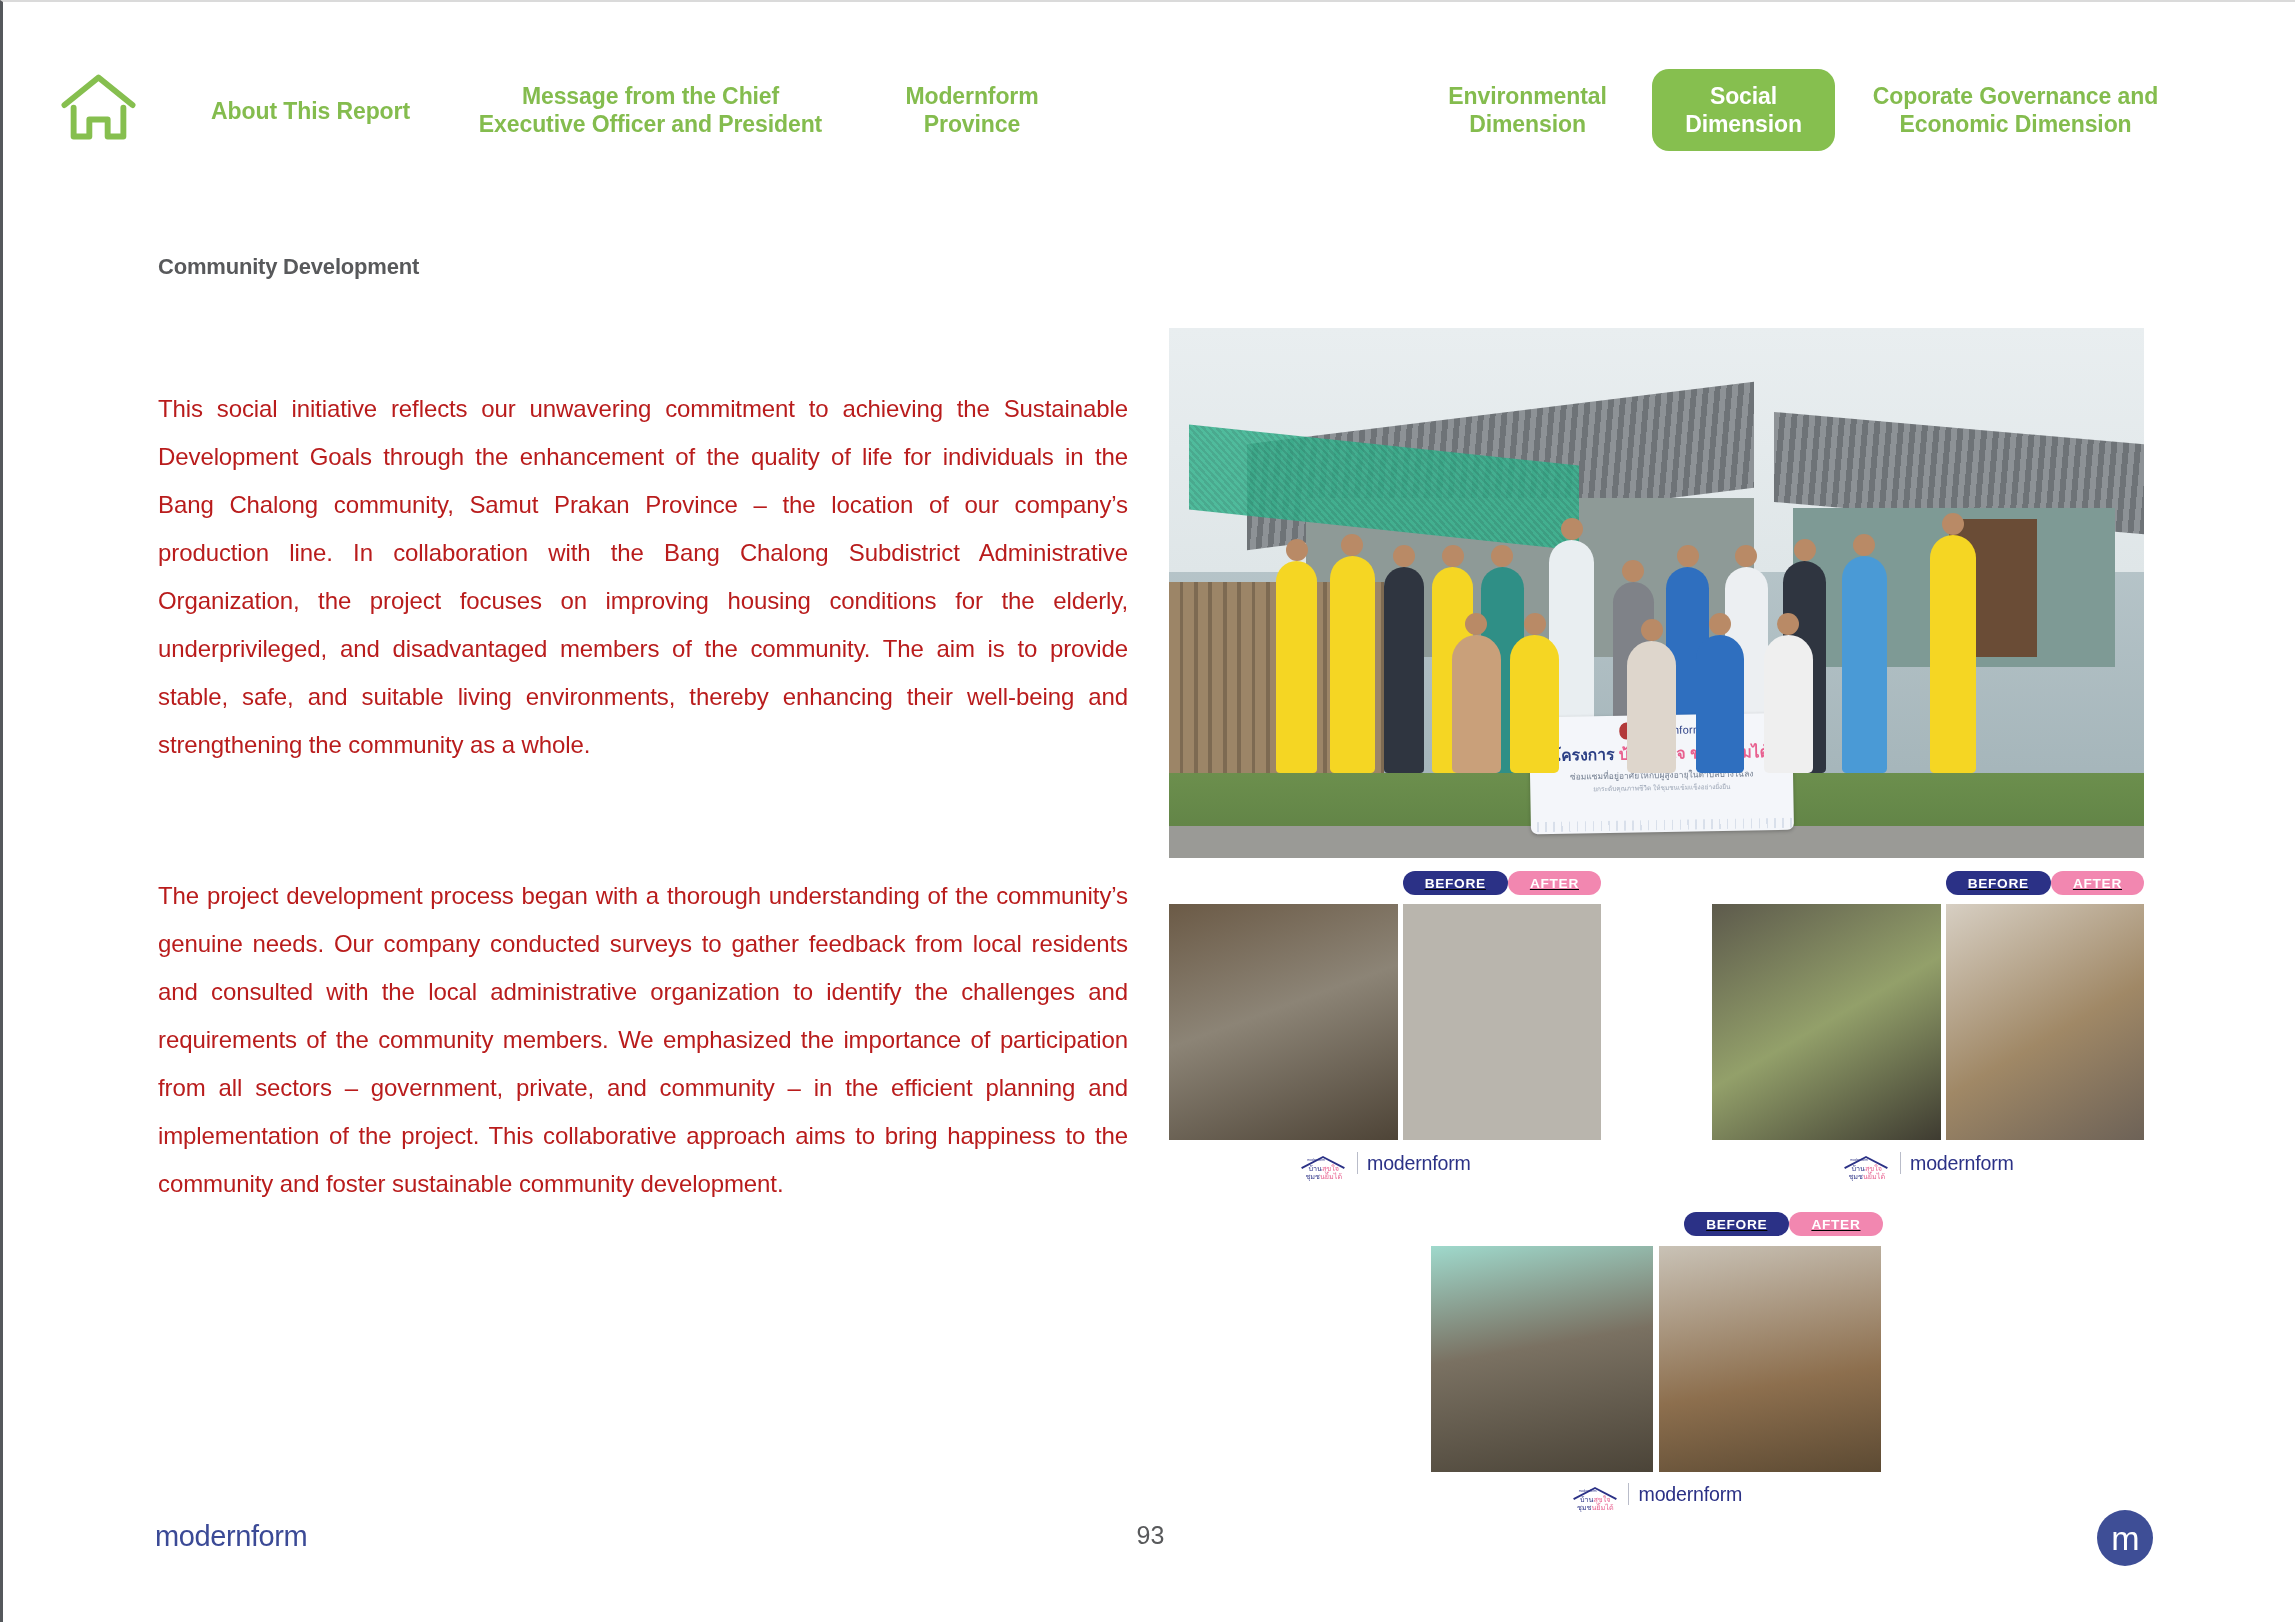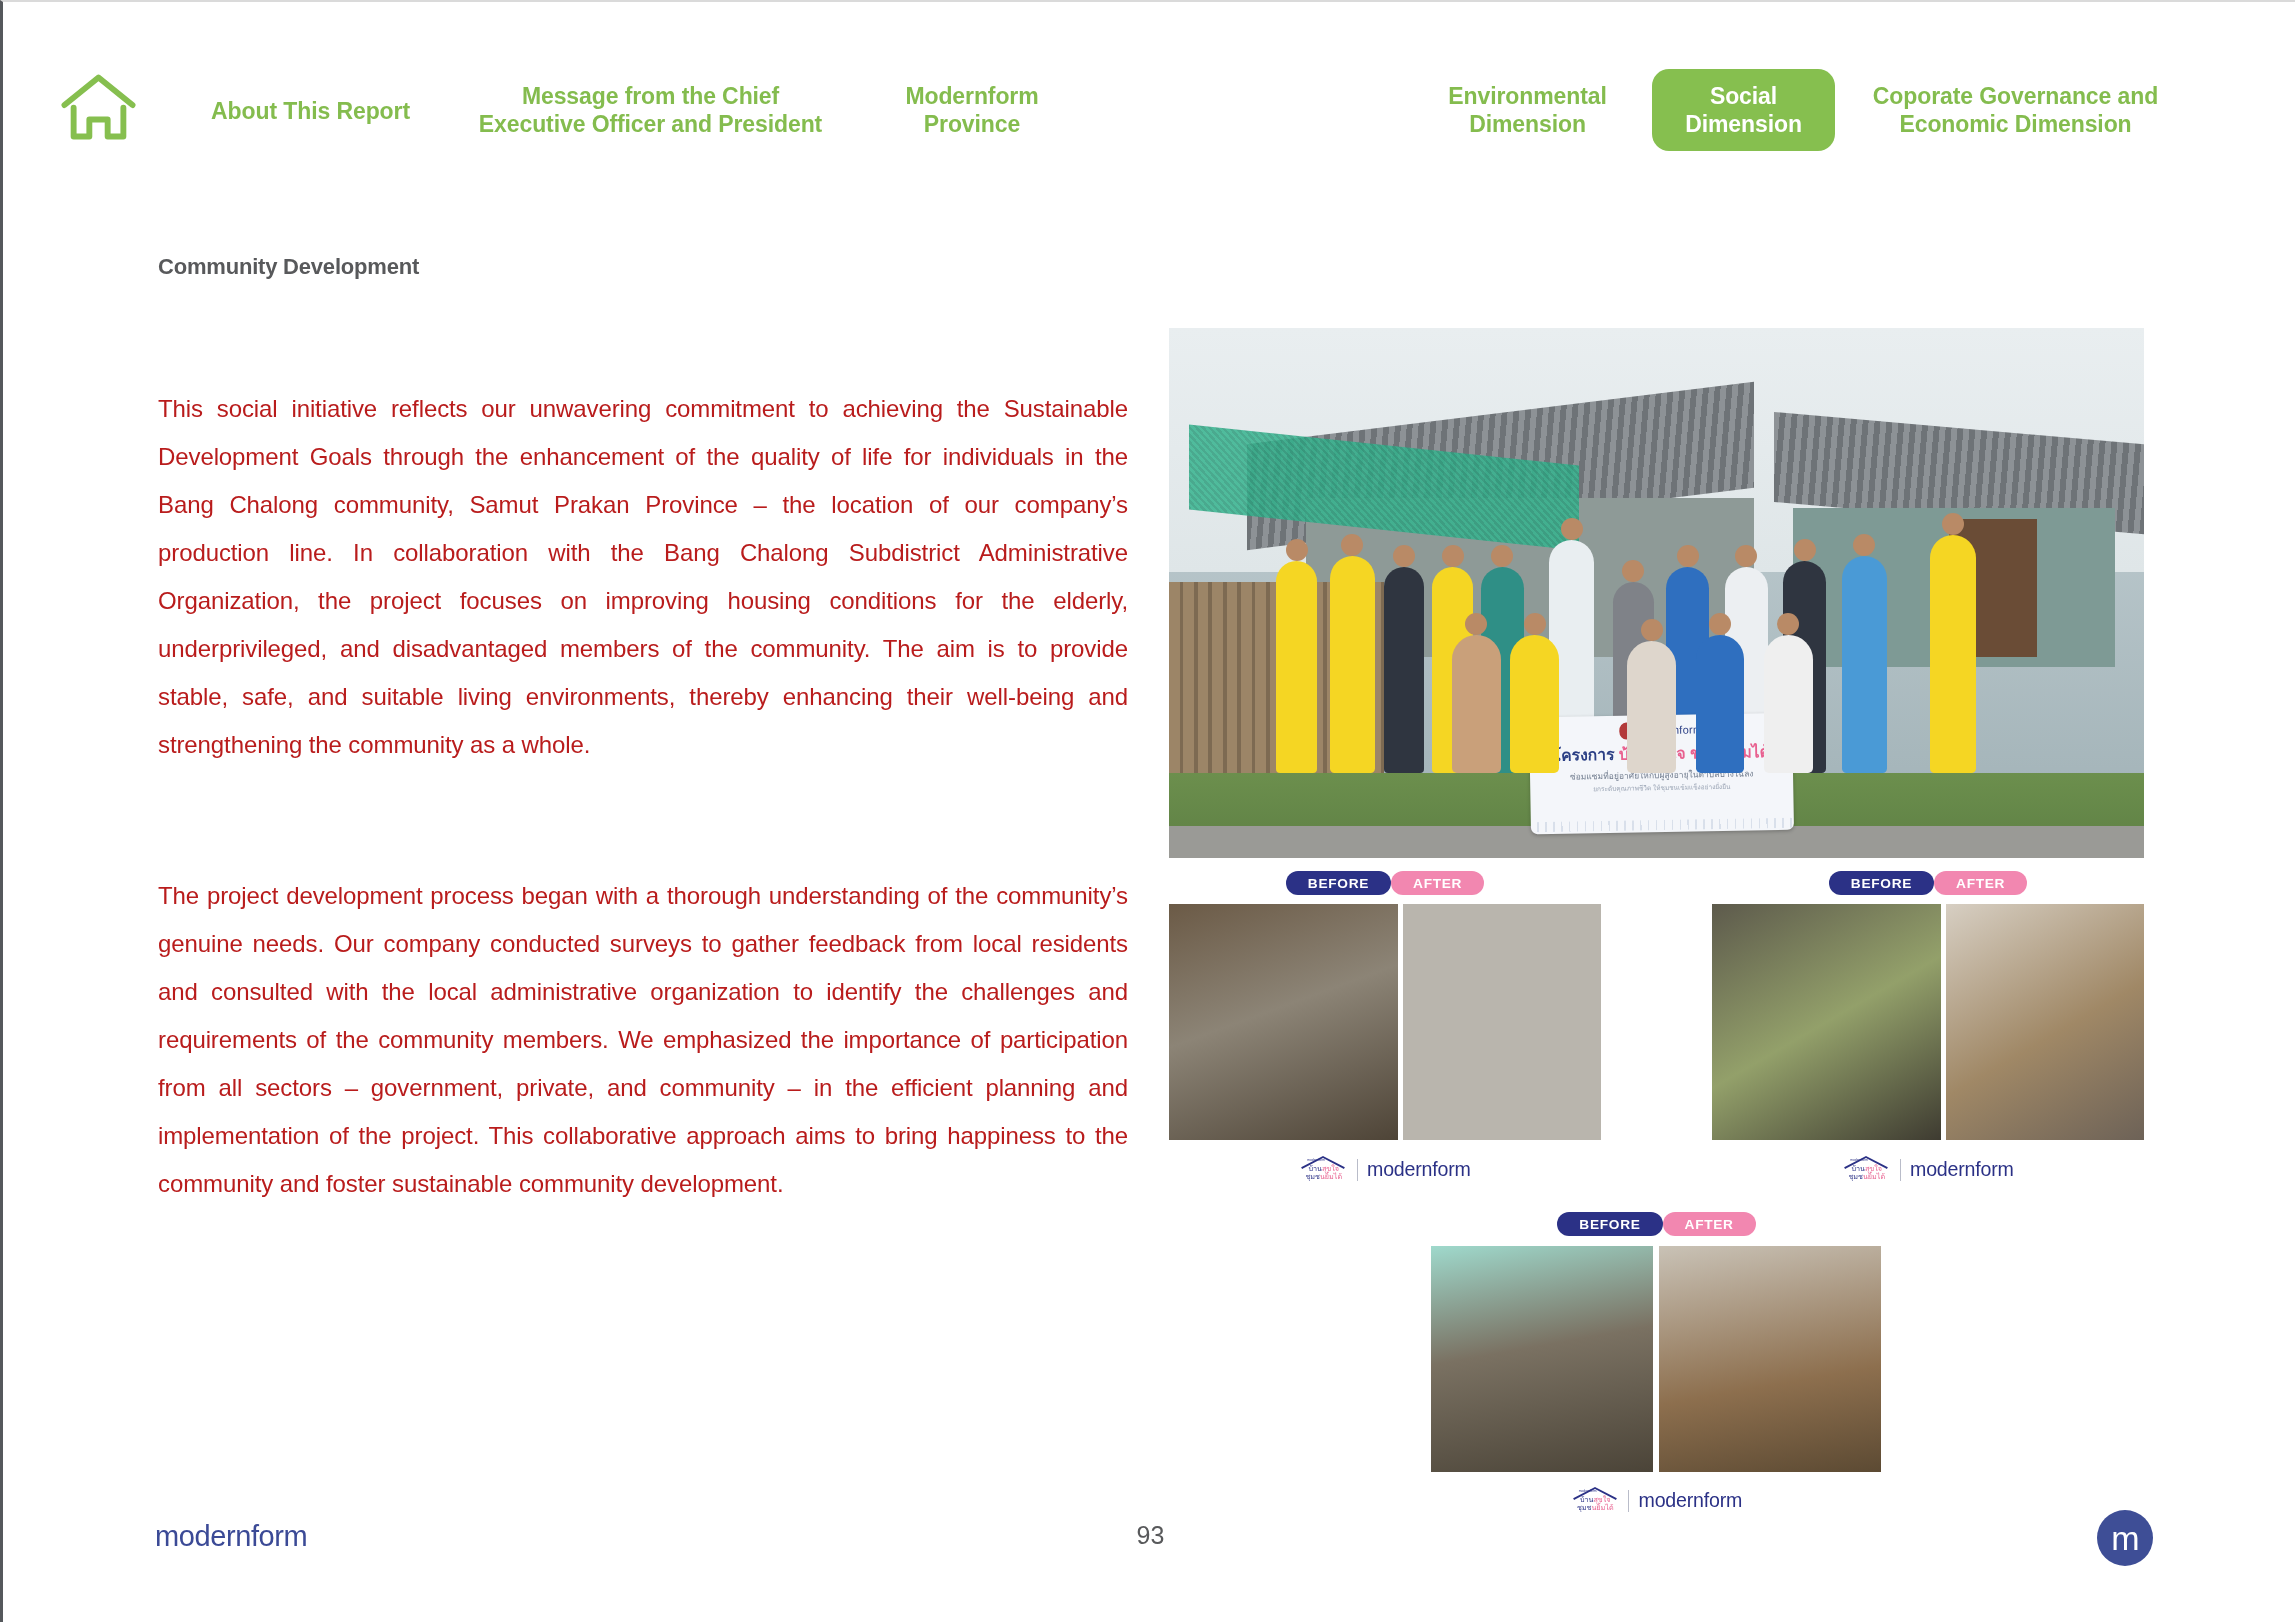"BEFORE" .ba-badges { justify-content: center -> flex-end; text-decoration: none -> underline }
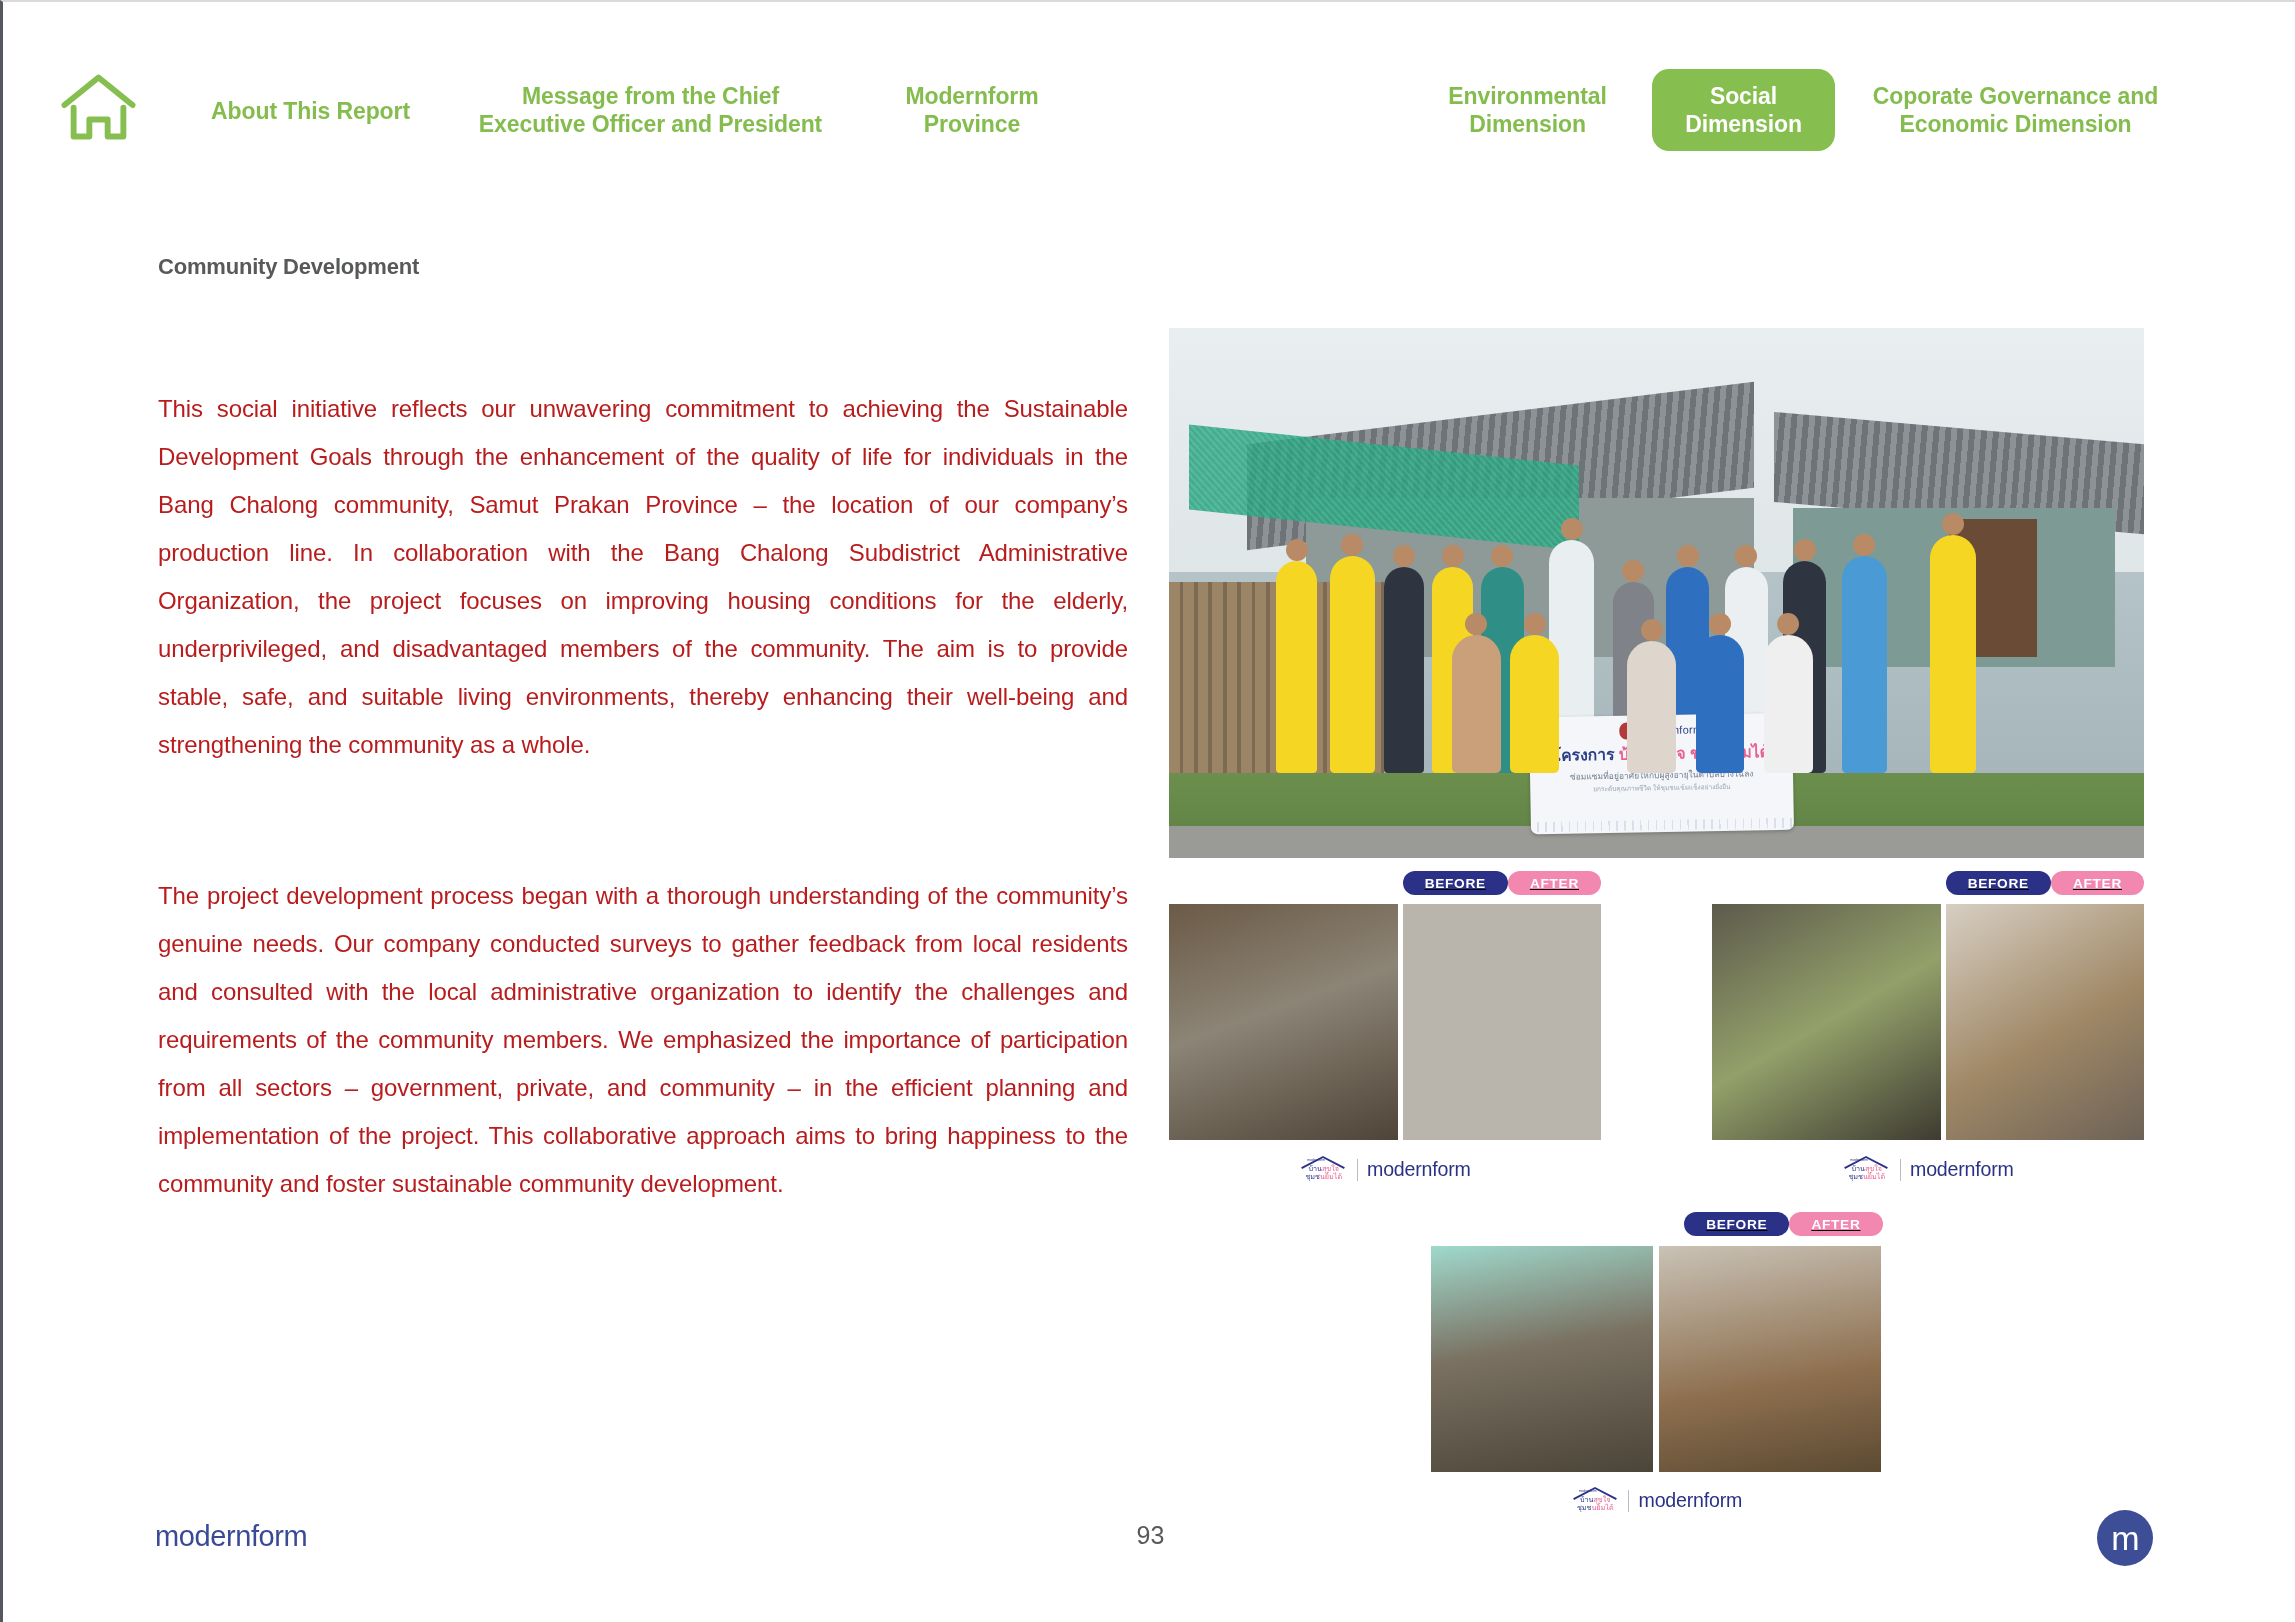"บ้านสุขใจ" .ba-caption { align-items: center -> flex-start }
